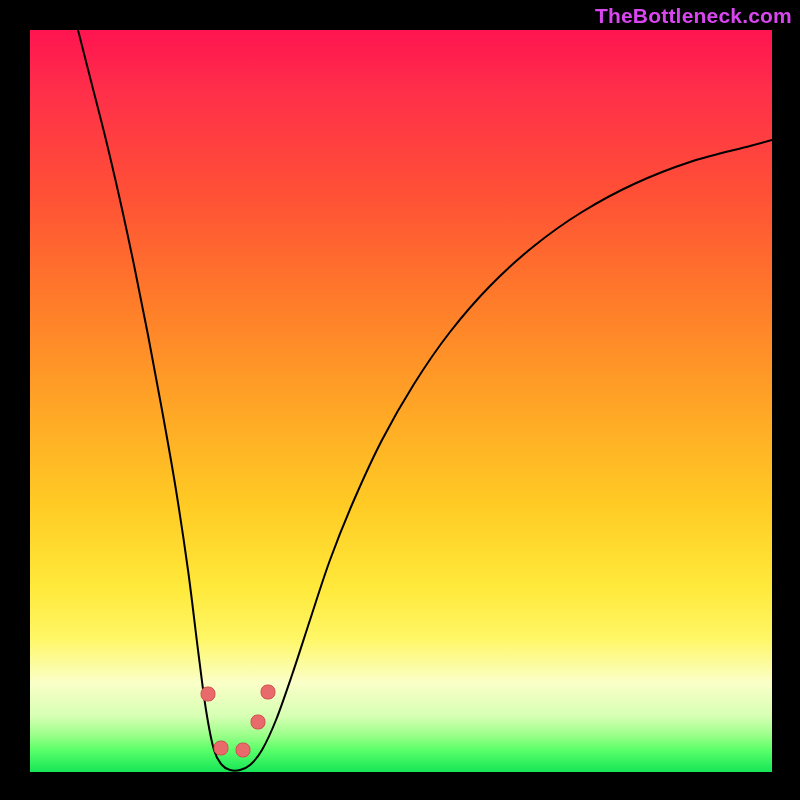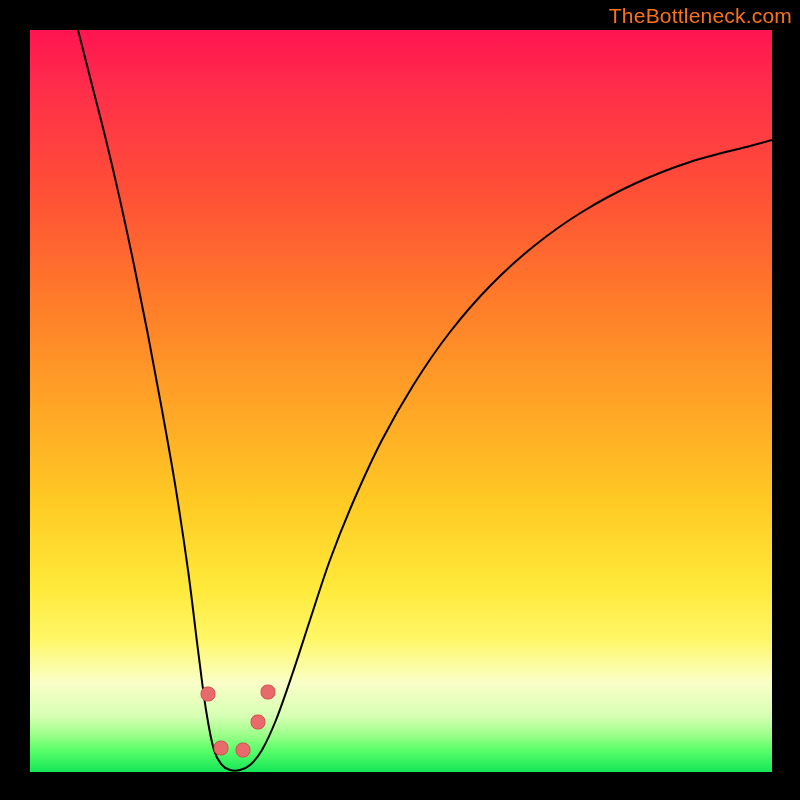"TheBottleneck.com" .watermark { color: #f97316 -> #d946ef; font-weight: 400 -> 700 }
